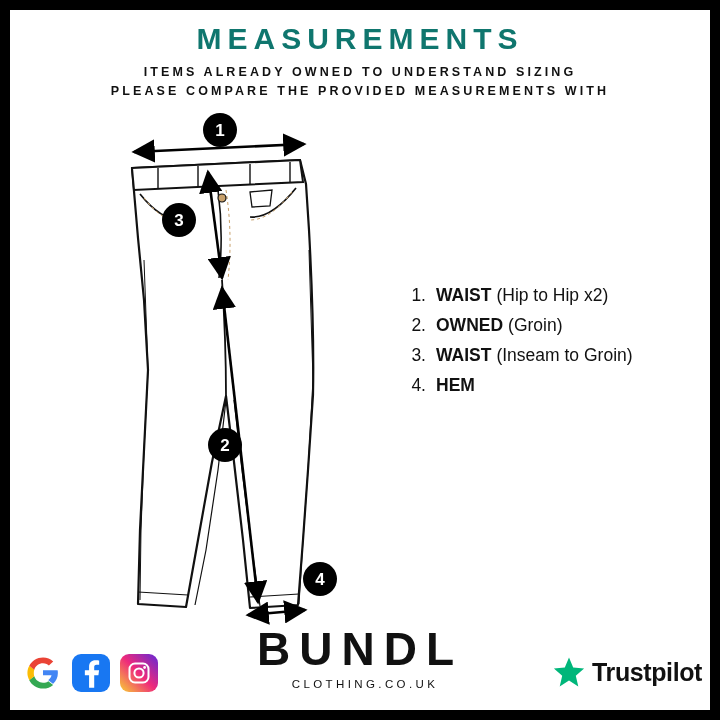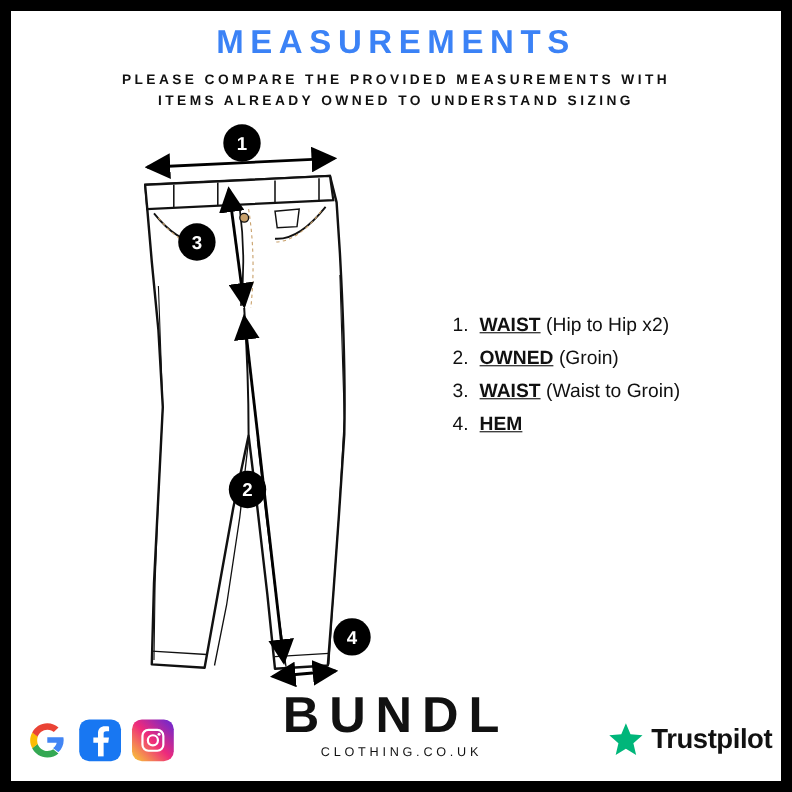"MEASUREMENTS" .title { color: #3b82f6 -> #0f766e }
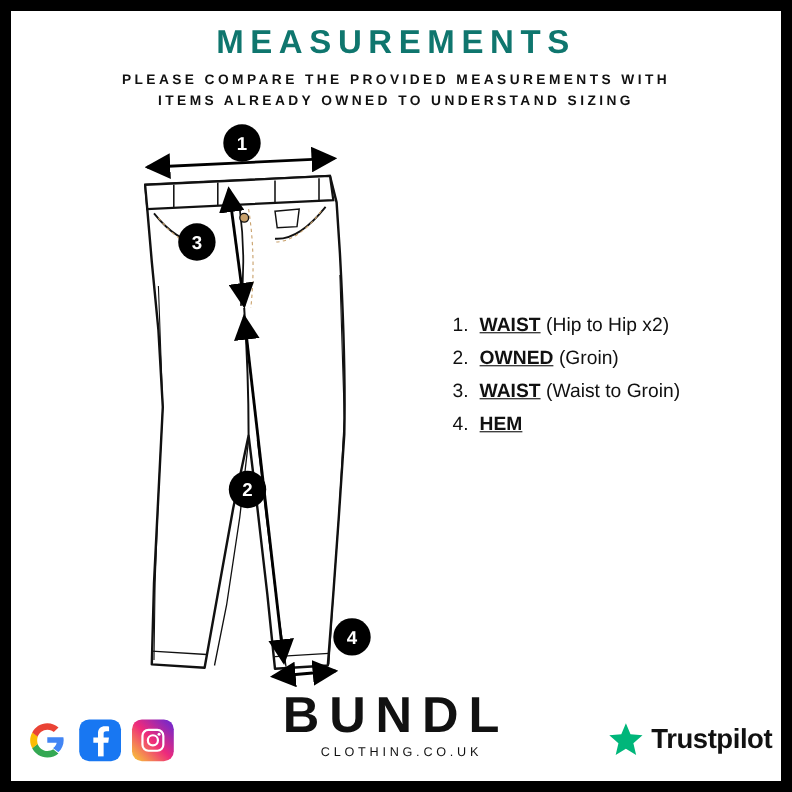"PLEASE COMPARE THE PROVIDED MEASUREMENTS" div { order: before "ITEMS ALREADY OWNED TO UNDERSTAND" -> after "ITEMS ALREADY OWNED TO UNDERSTAND" }
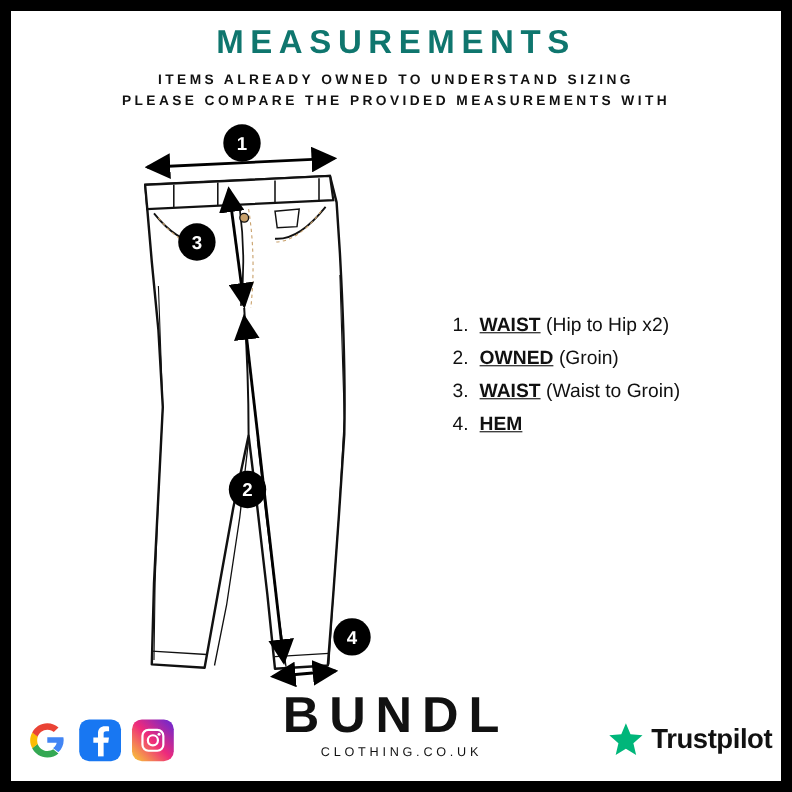"WAIST" .legend-term { text-decoration: underline -> none }
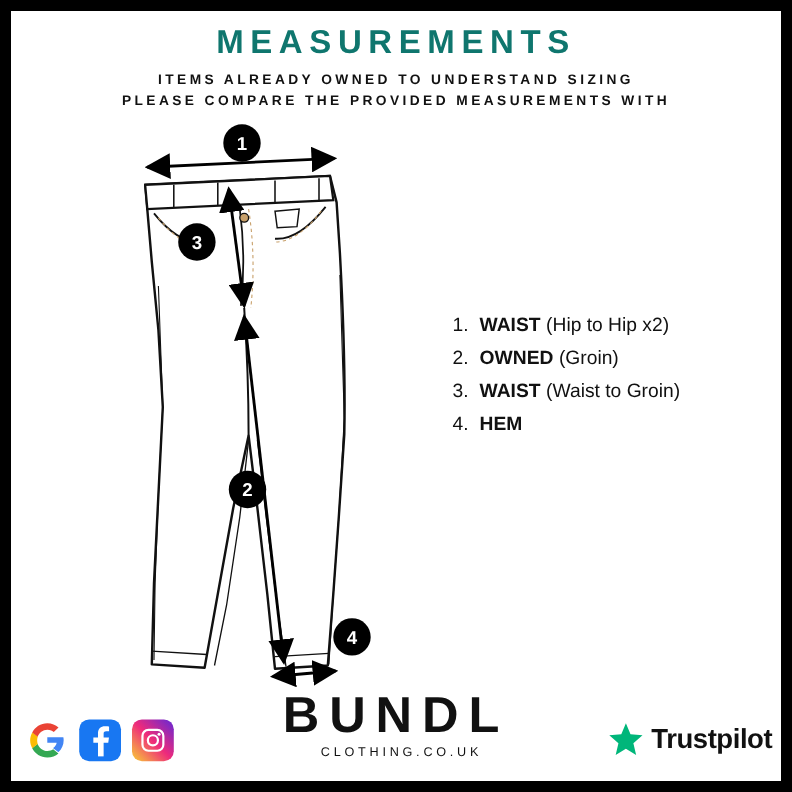"(Waist to Groin)" span.legend-desc { text: Waist -> Inseam }
